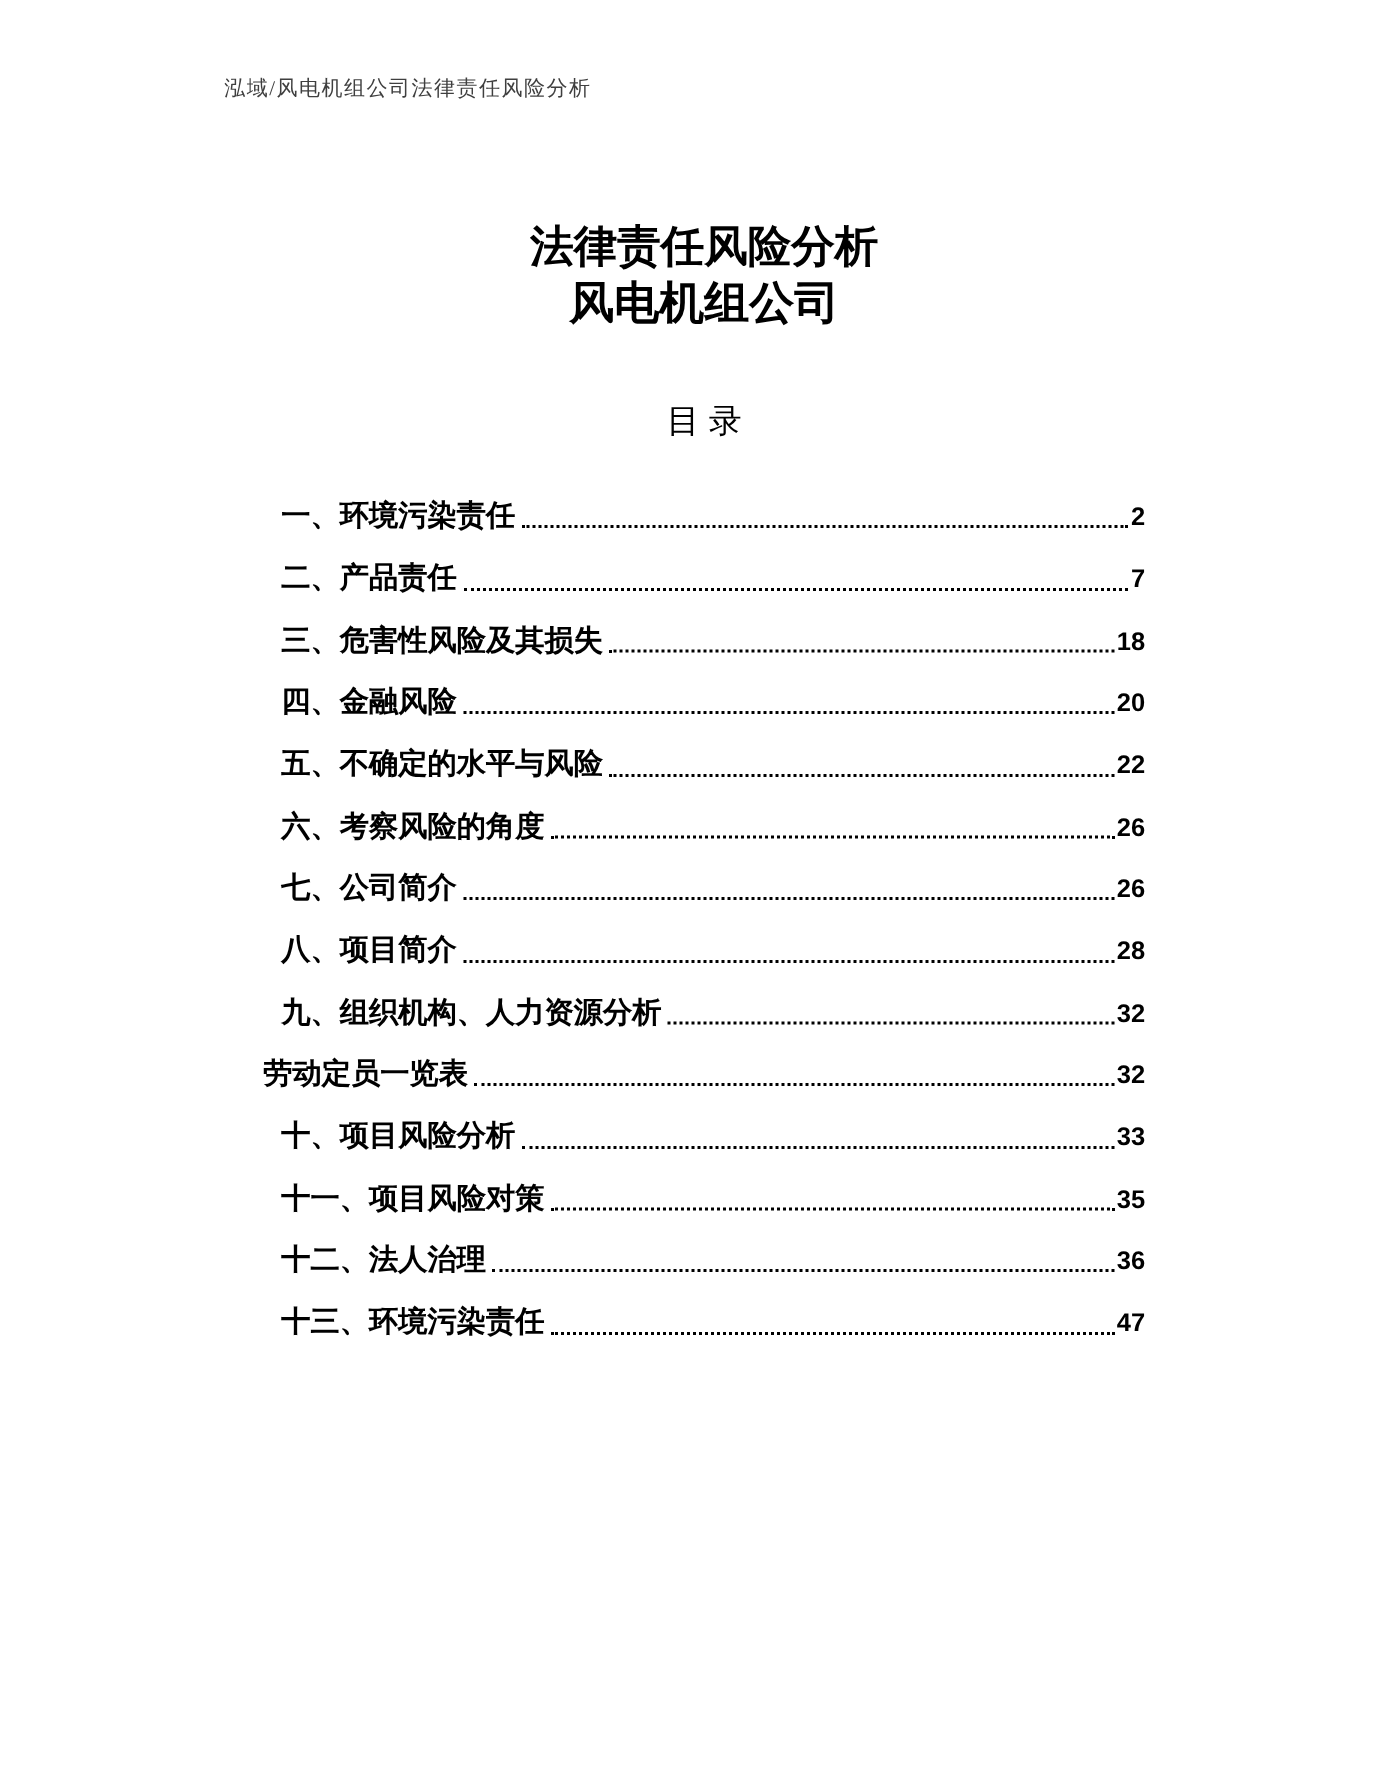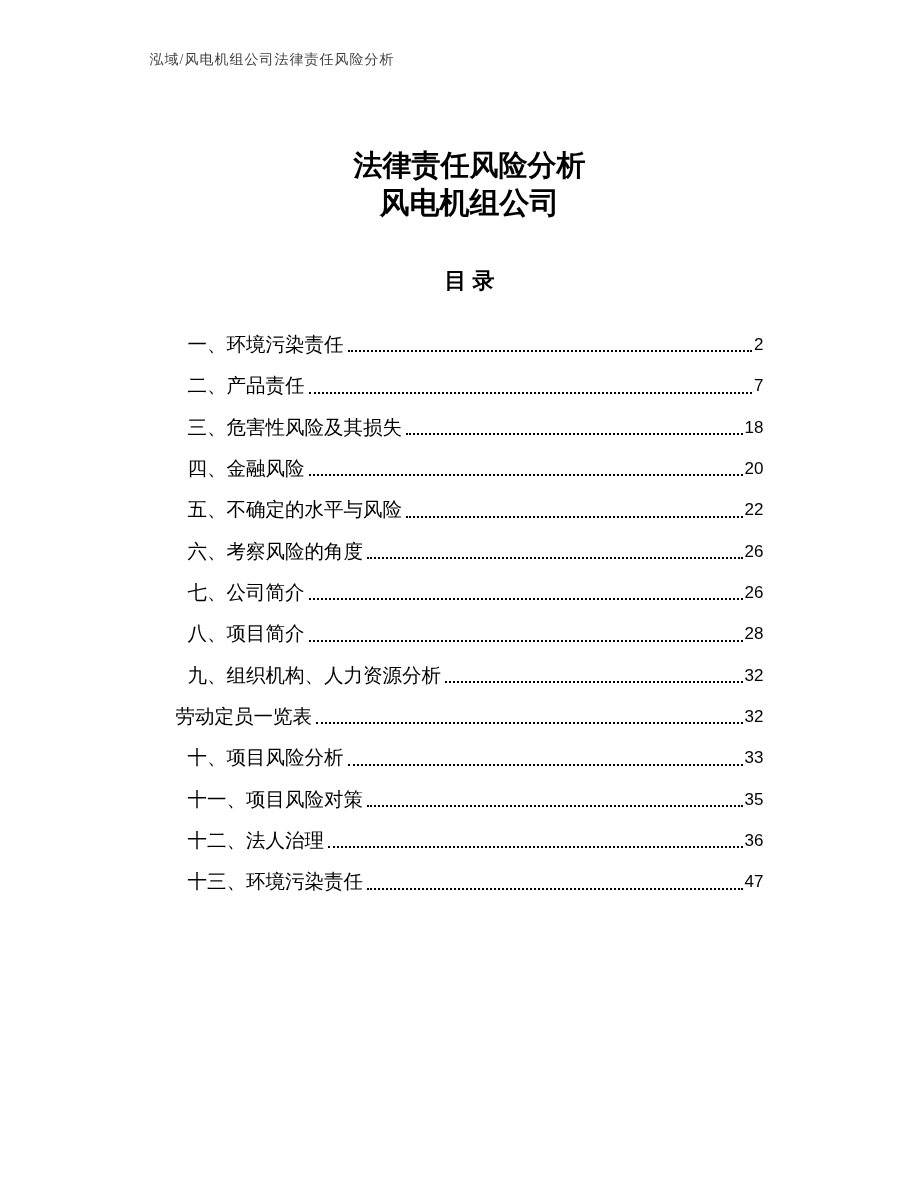"目录" .toc-heading { font-weight: bold -> normal }
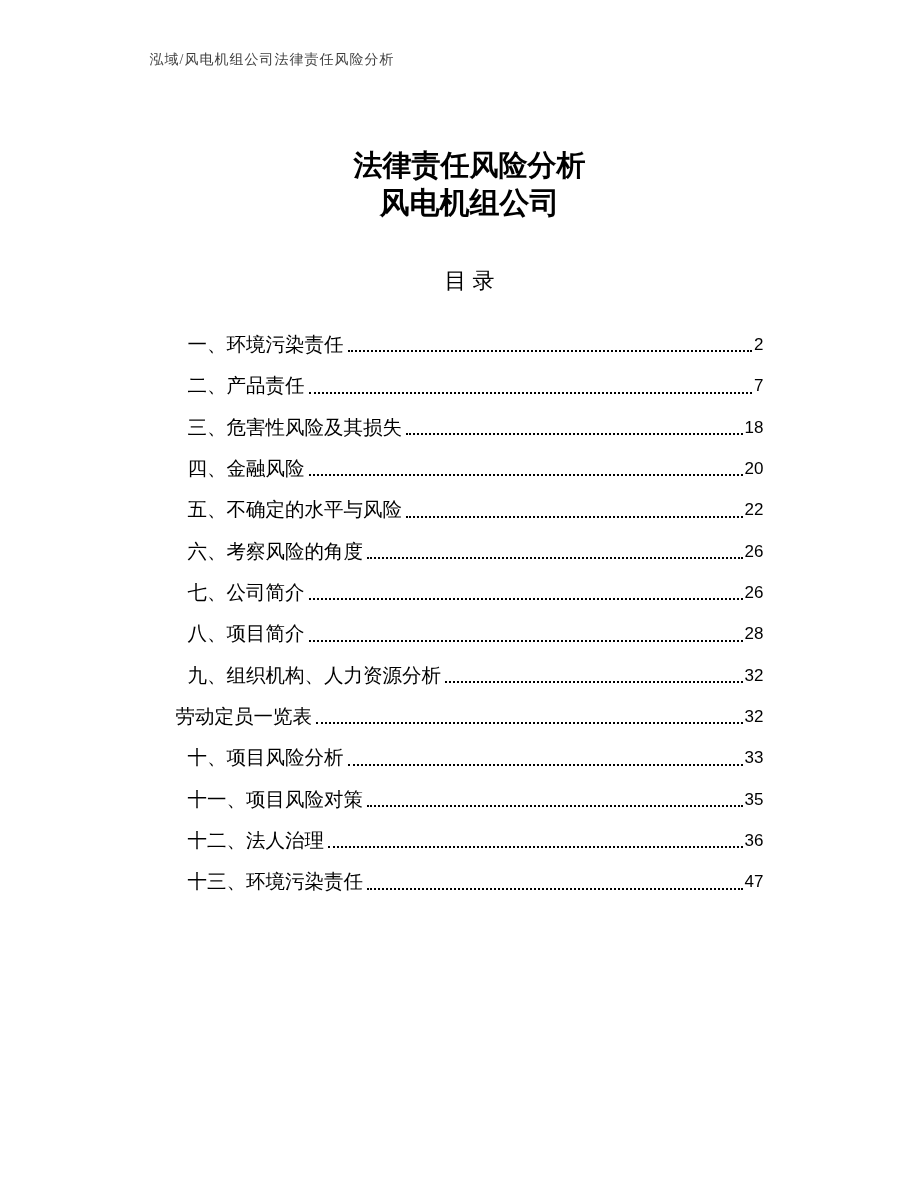"一、环境污染责任" .toc-row { font-weight: none -> bold }
